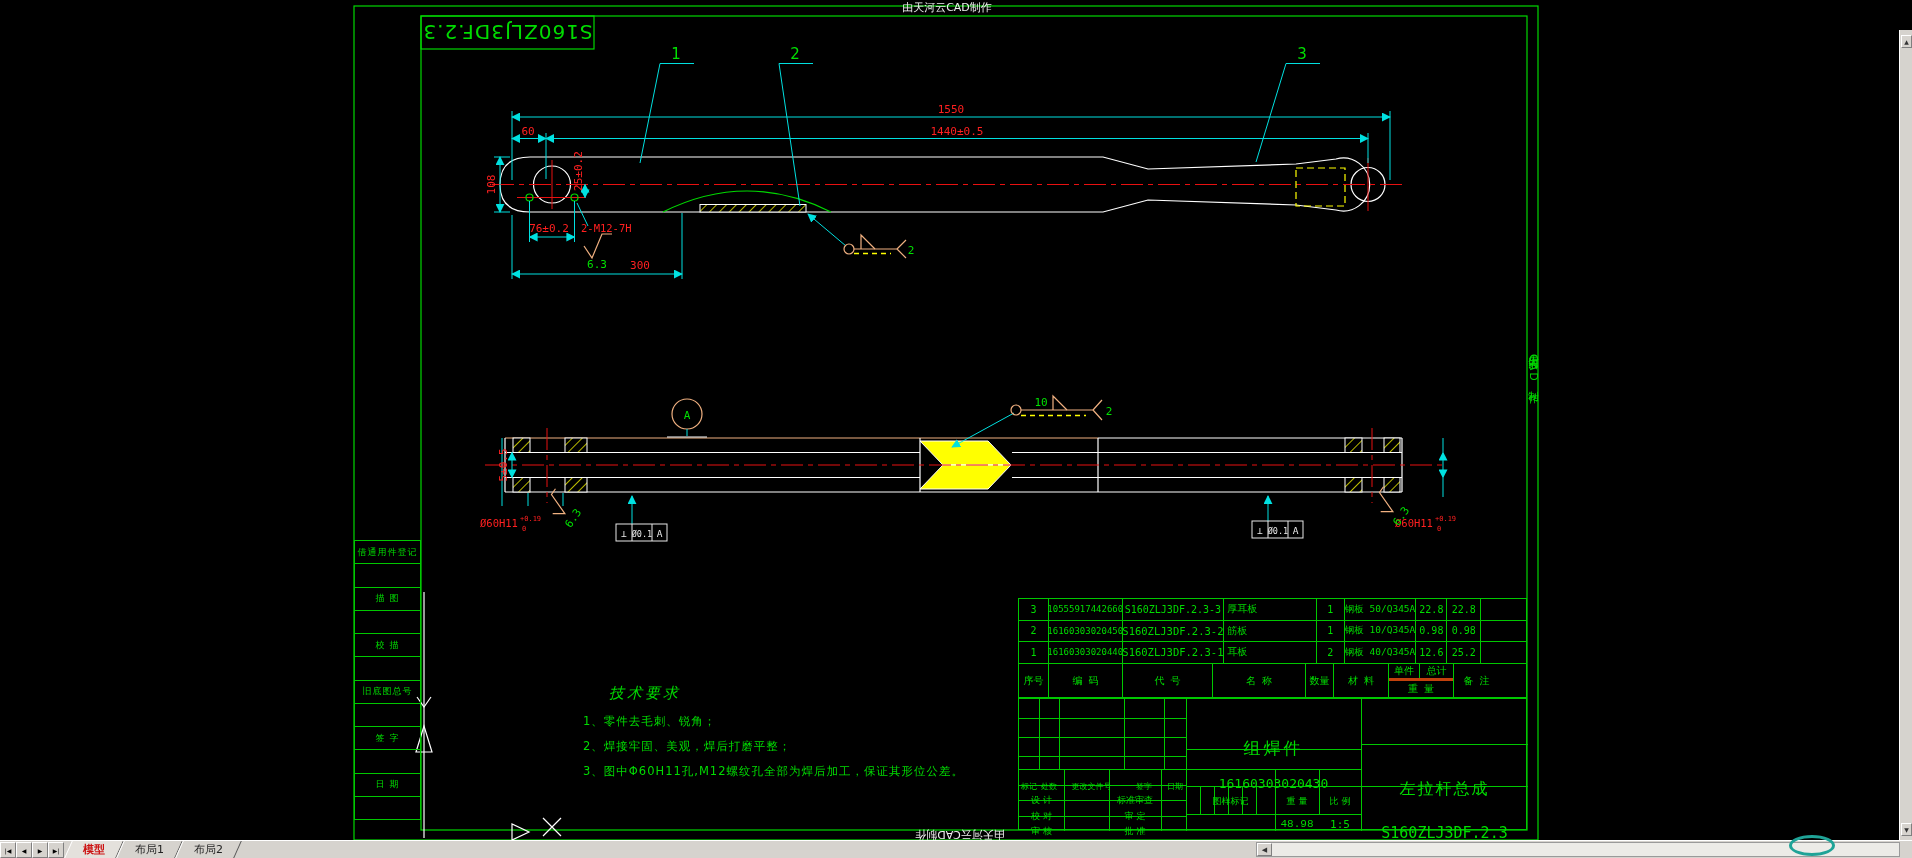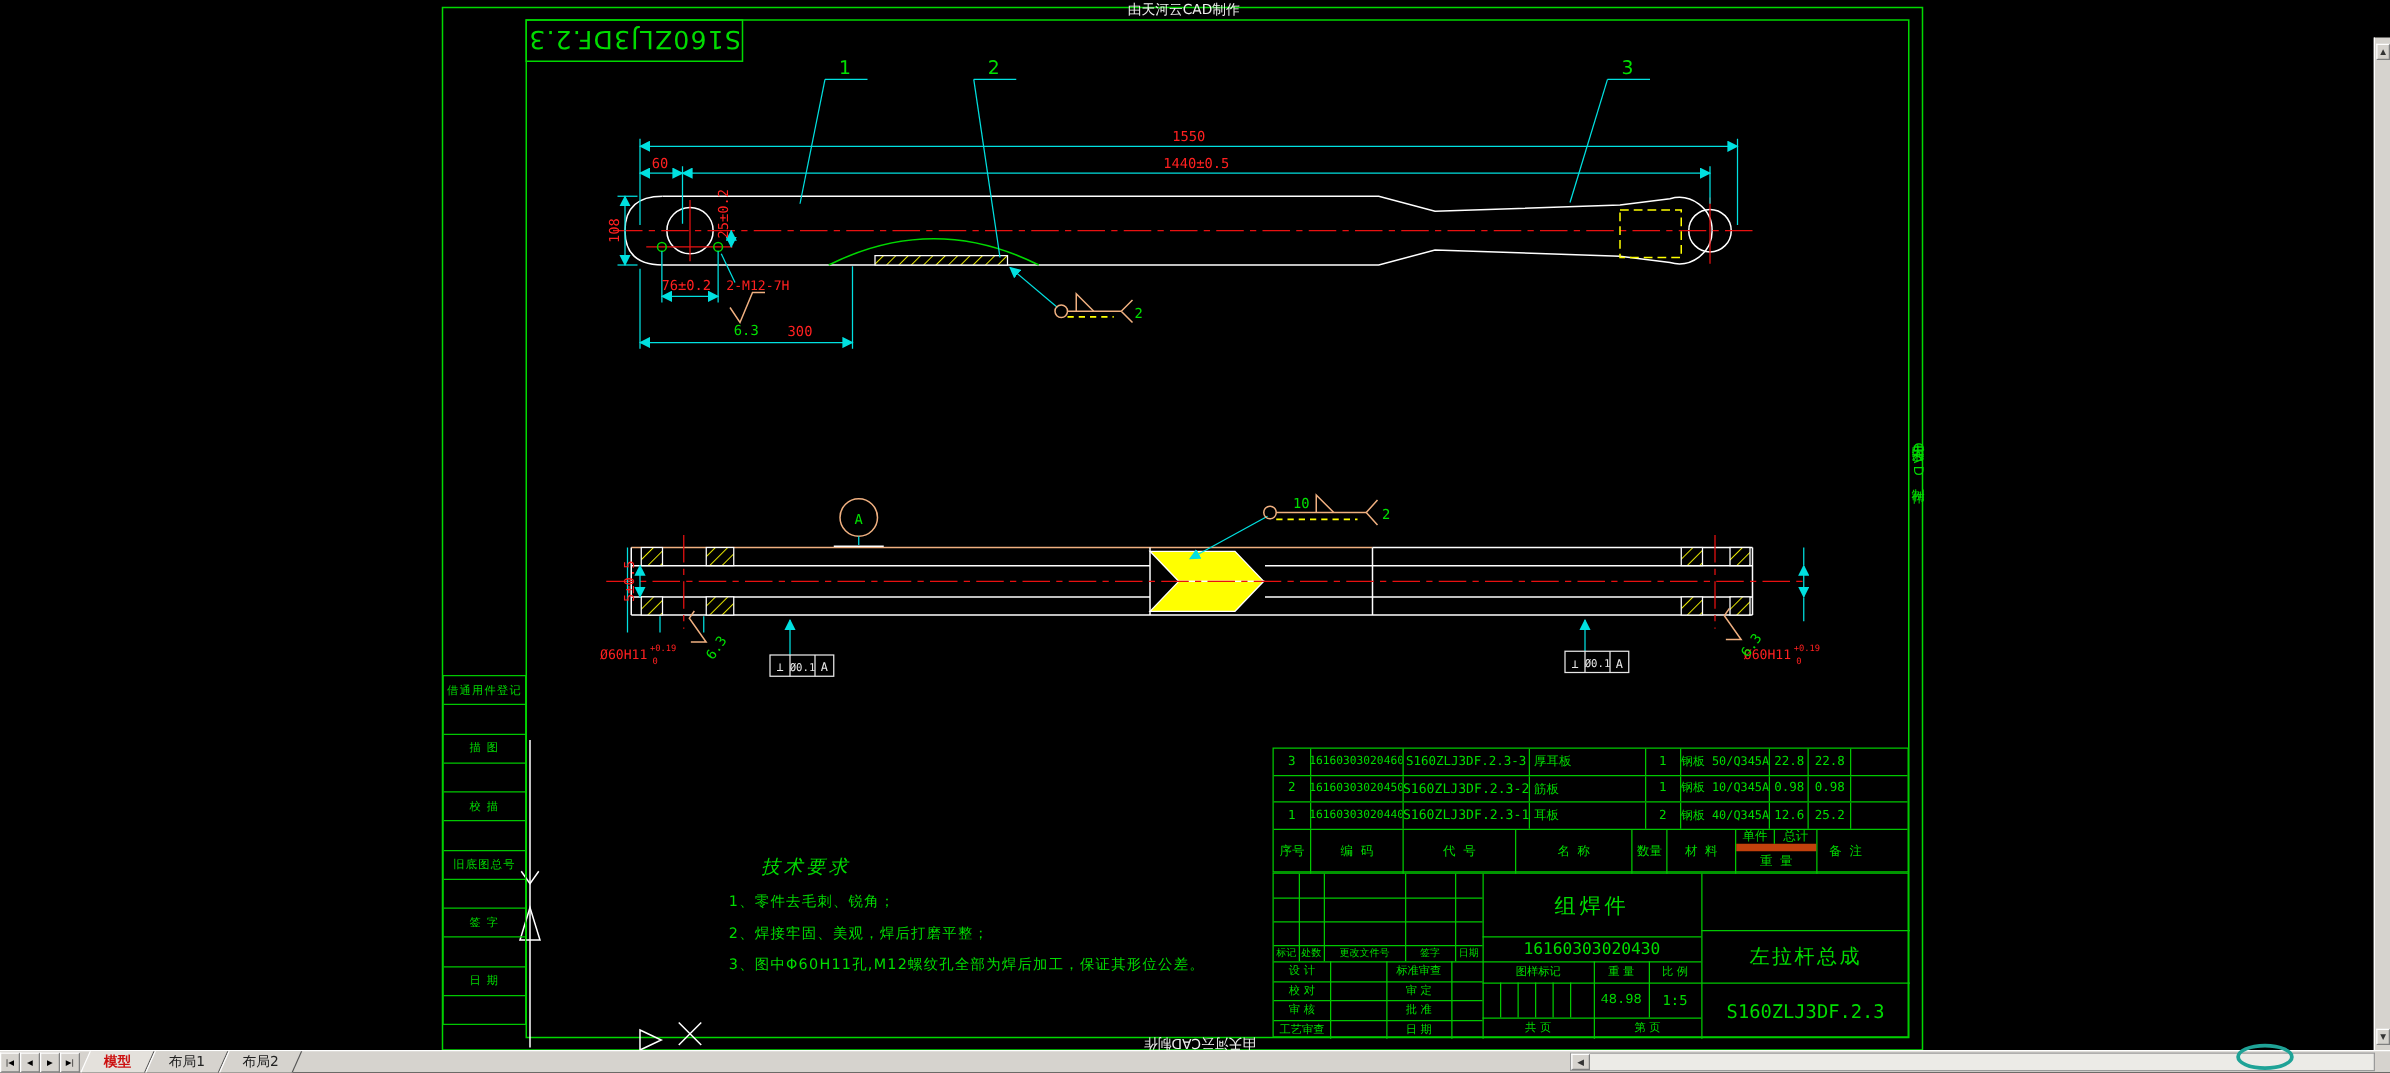"16160303020460" div.bc { text: 16160303020460 -> 10555917442660 }
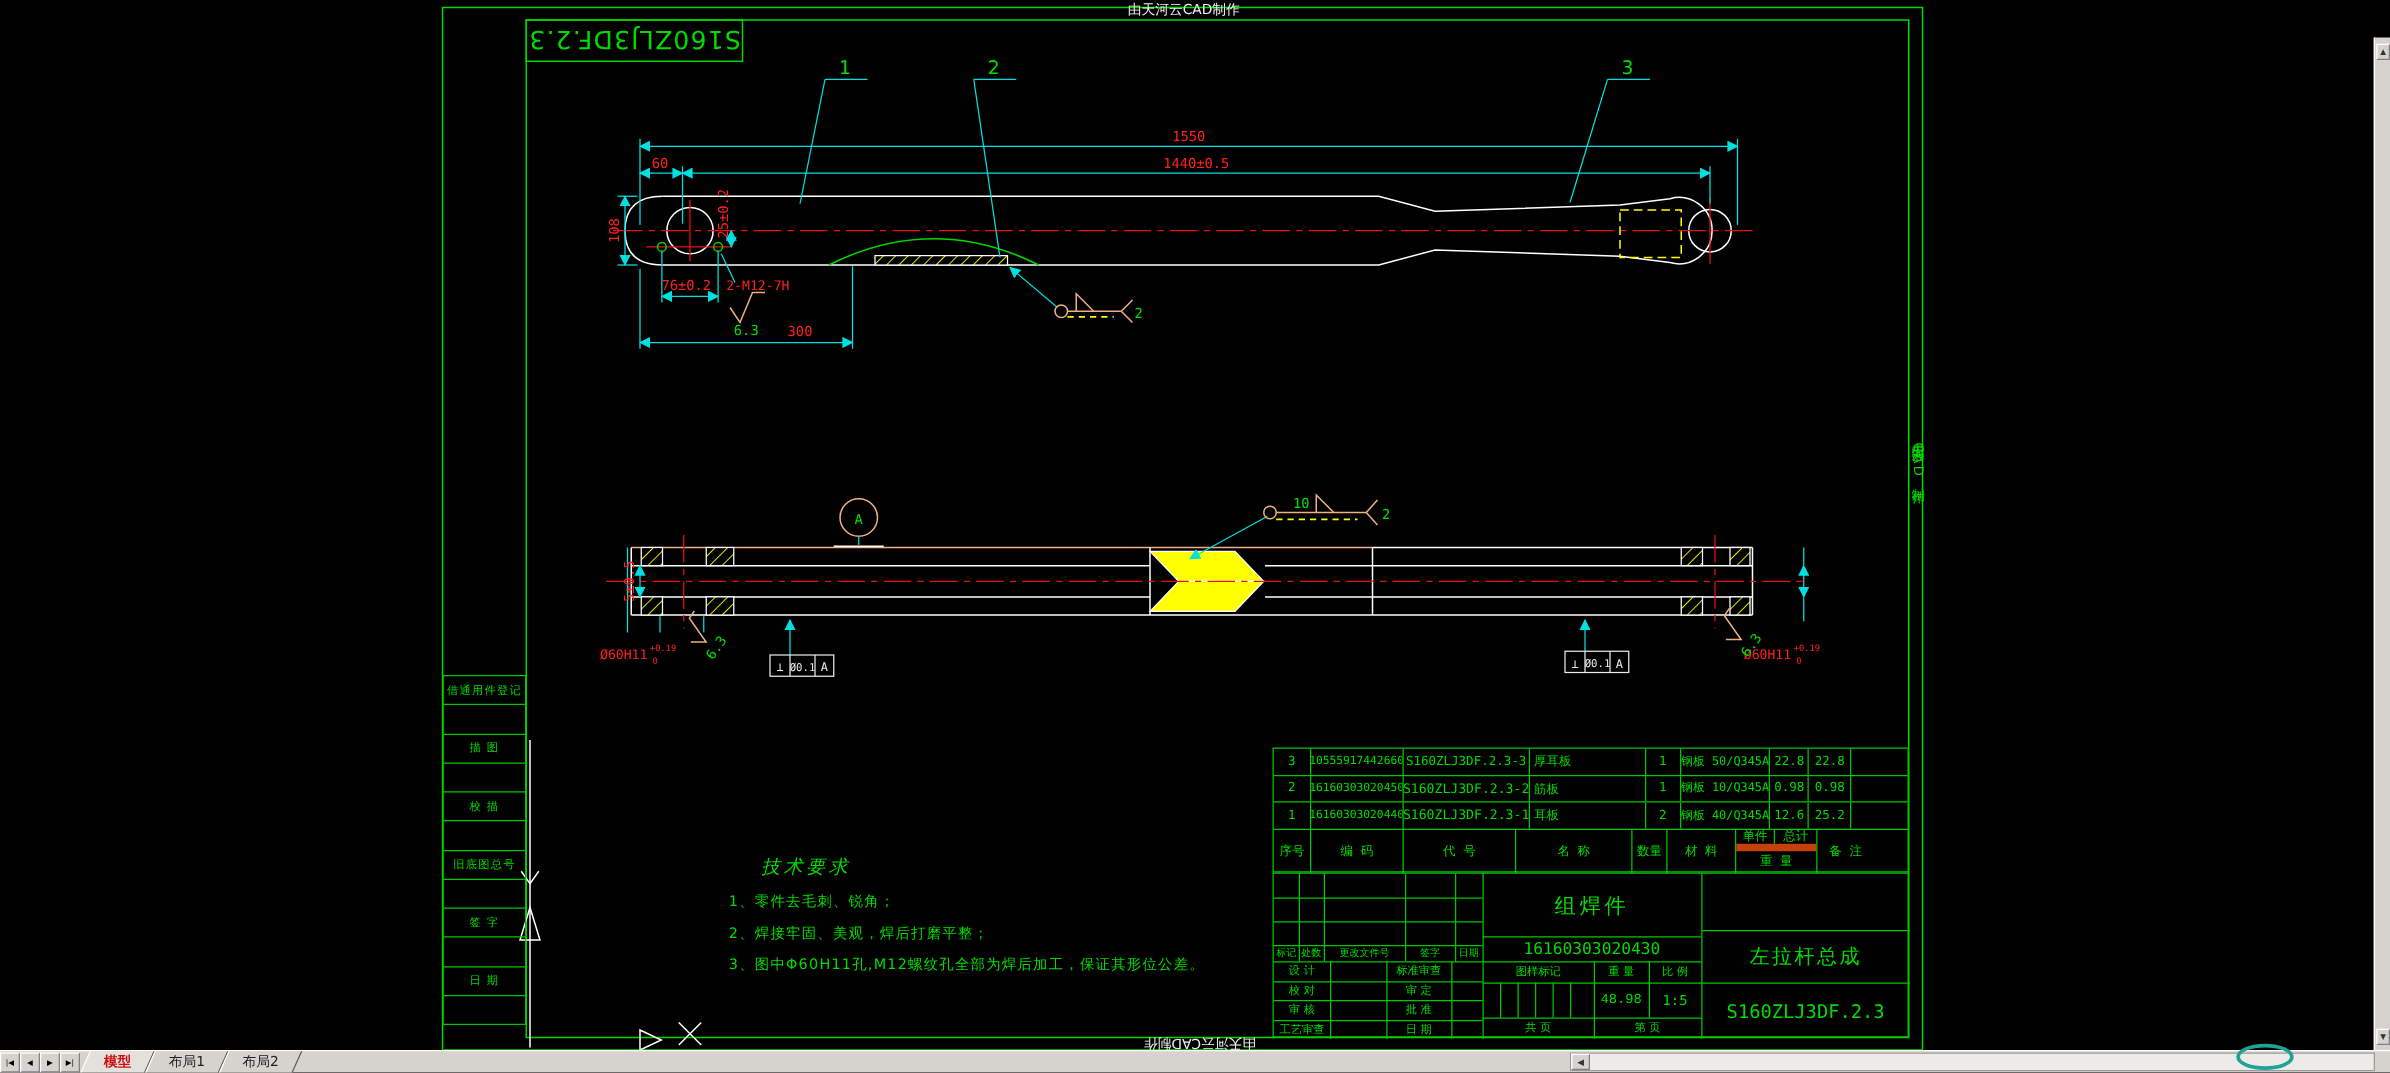"单件" .bw-top { border-bottom: 6px solid #c2410c -> 3px solid #c2410c }
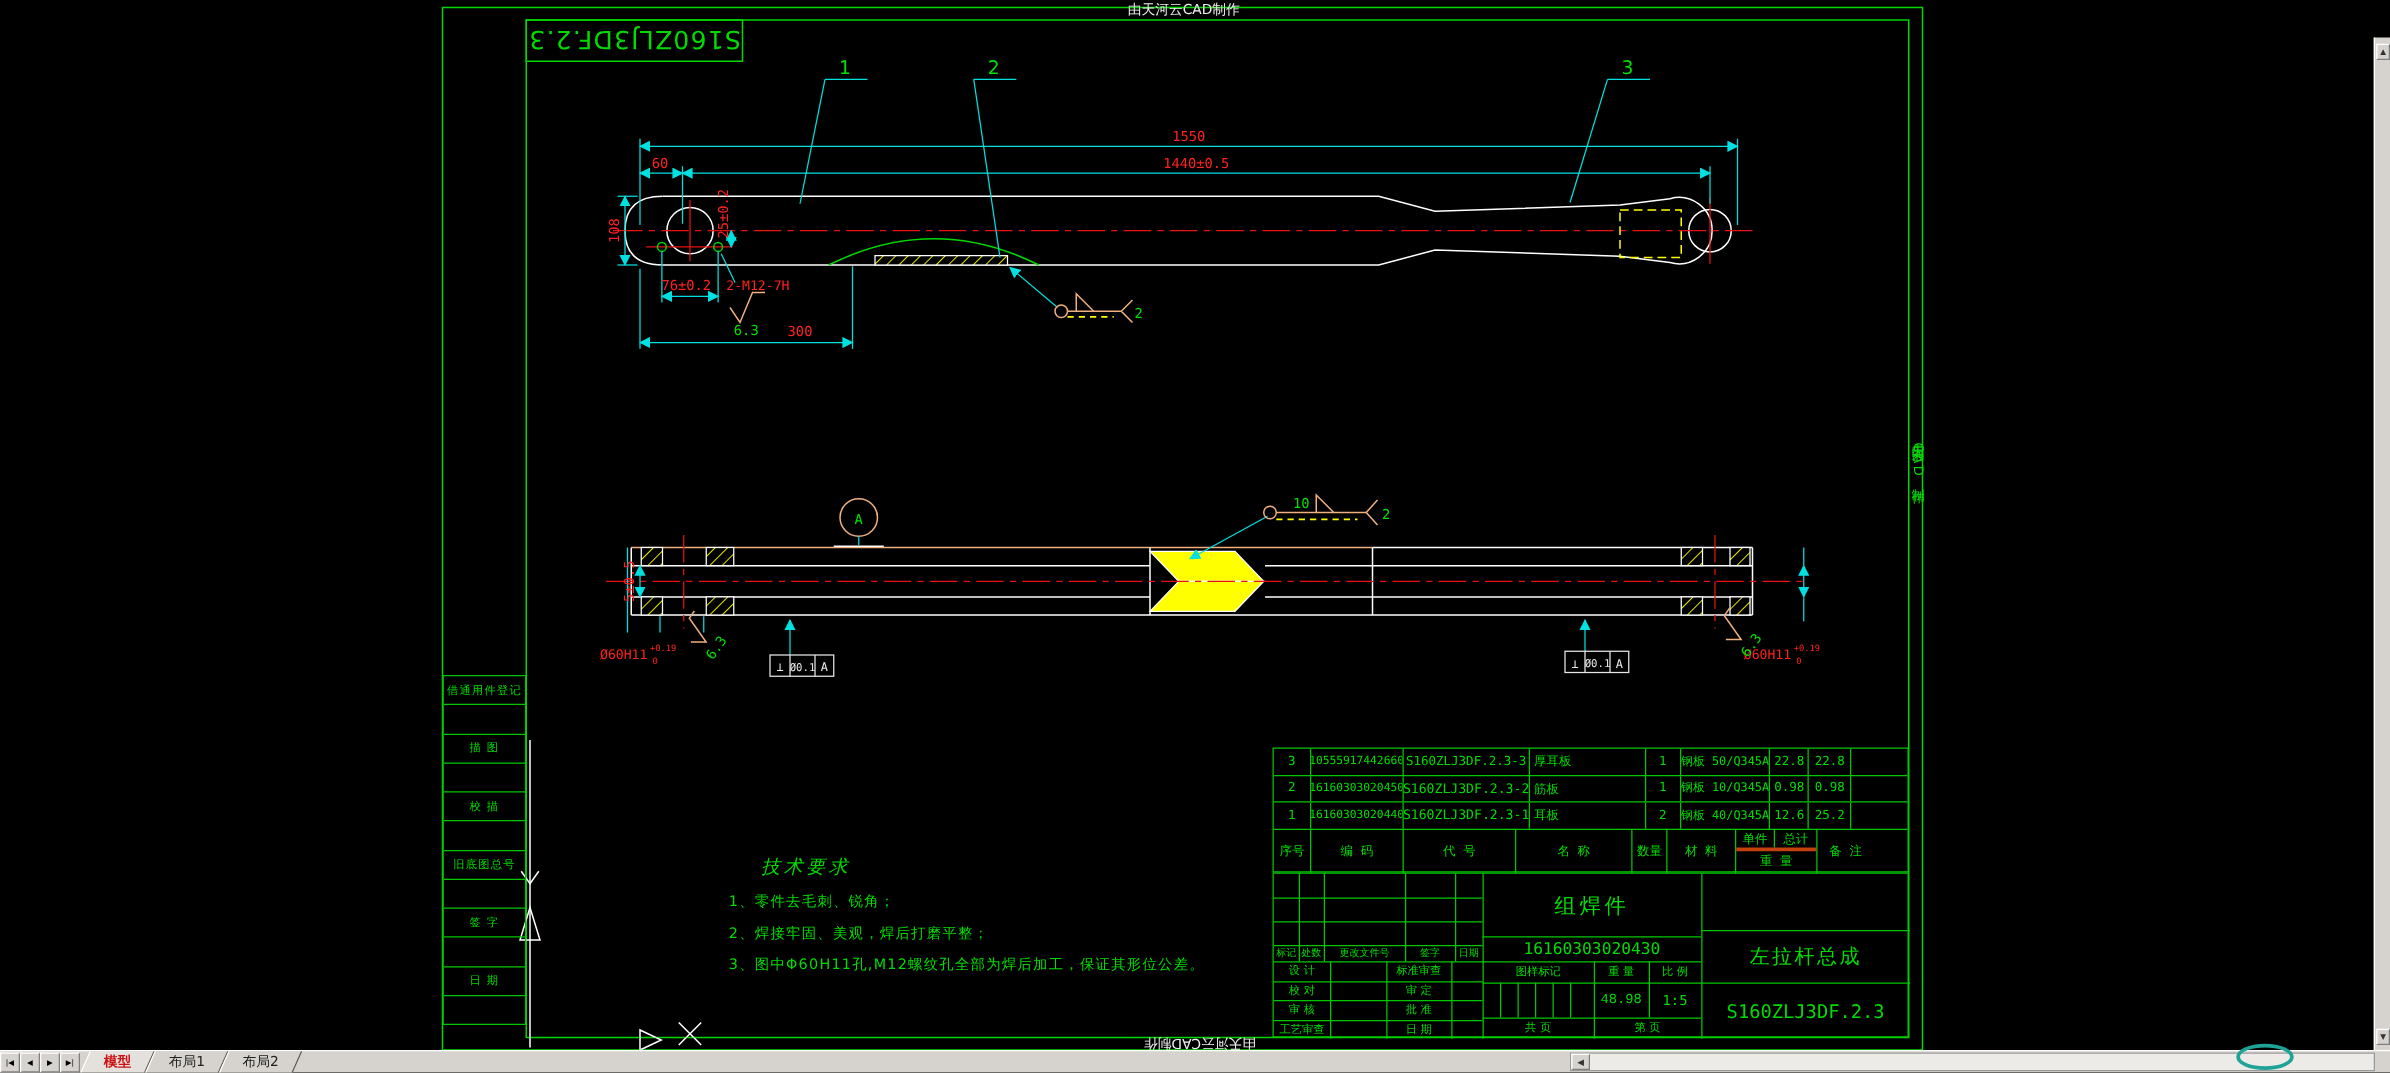"组焊件" .tbc { margin-top: none -> 24px }
